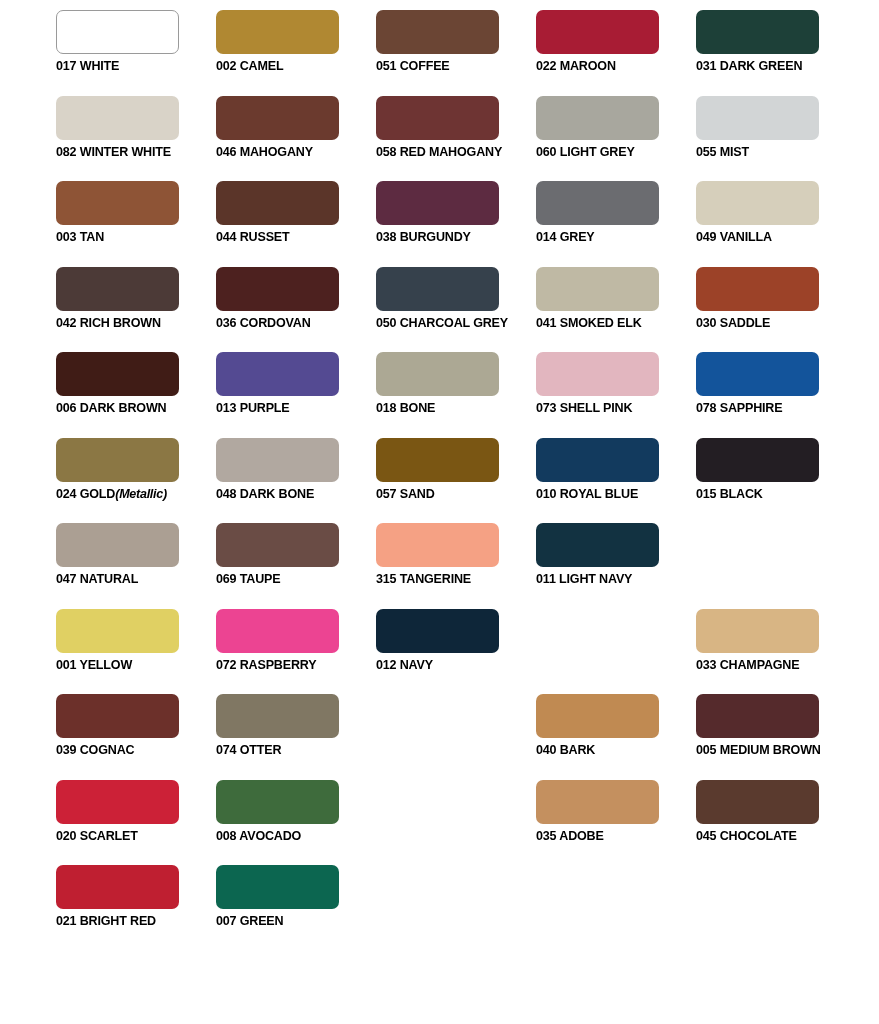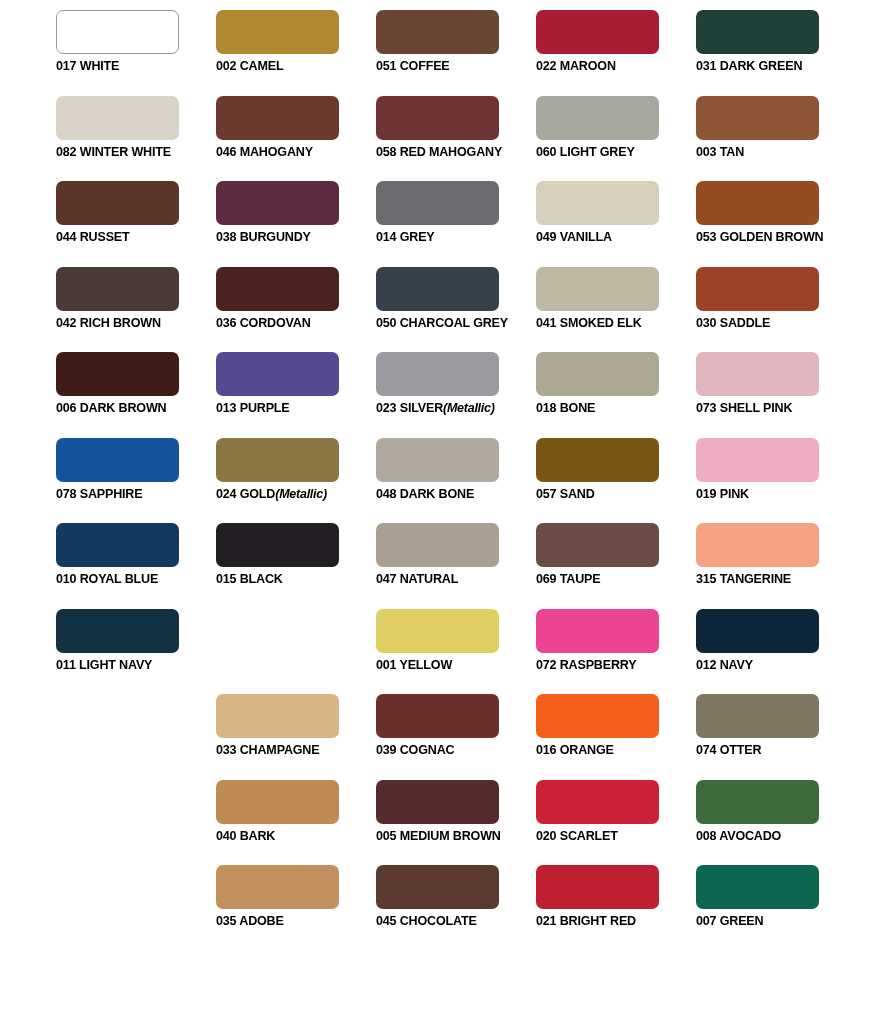"055 MIST" div.swatch-cell { html: none -> <div> <div></div> <div><span>055</span> <span>MIST</span></div> </div> }
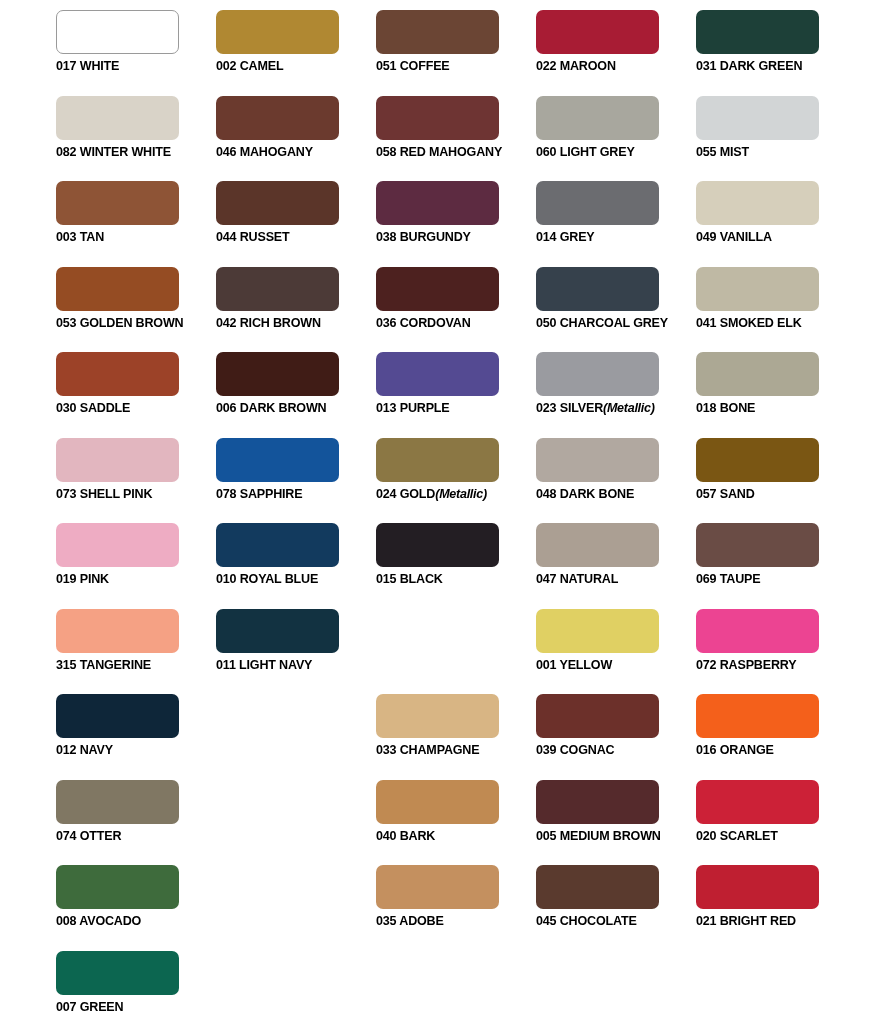"053 GOLDEN BROWN" div.swatch-cell { html: <div> <div></div> <div><span>053</span> <span>GOLDEN BROWN</span></div> </div> -> none }
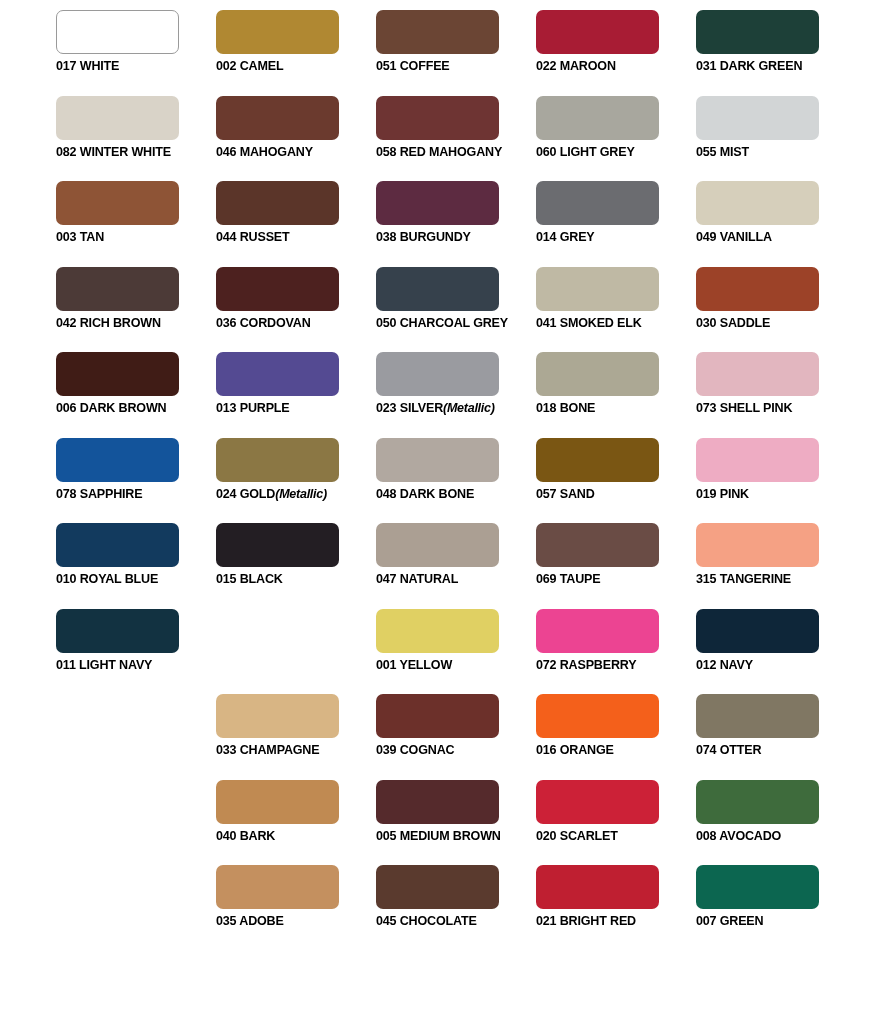"023 SILVER(Metallic)" div.swatch-cell { html: <div> <div></div> <div><span>023</span> <span>SILVER</span><span>(Metallic)</span></div> </div> -> none }
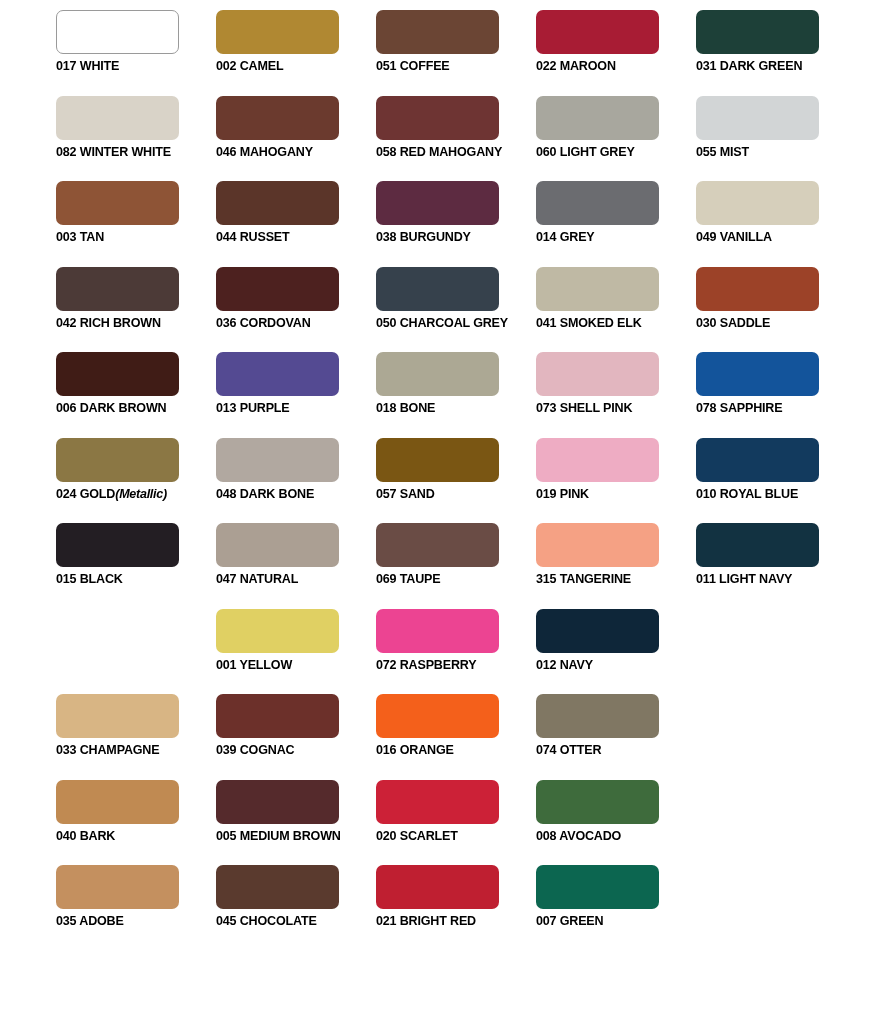"019 PINK" div.swatch-cell { html: <div> <div></div> <div><span>019</span> <span>PINK</span></div> </div> -> none }
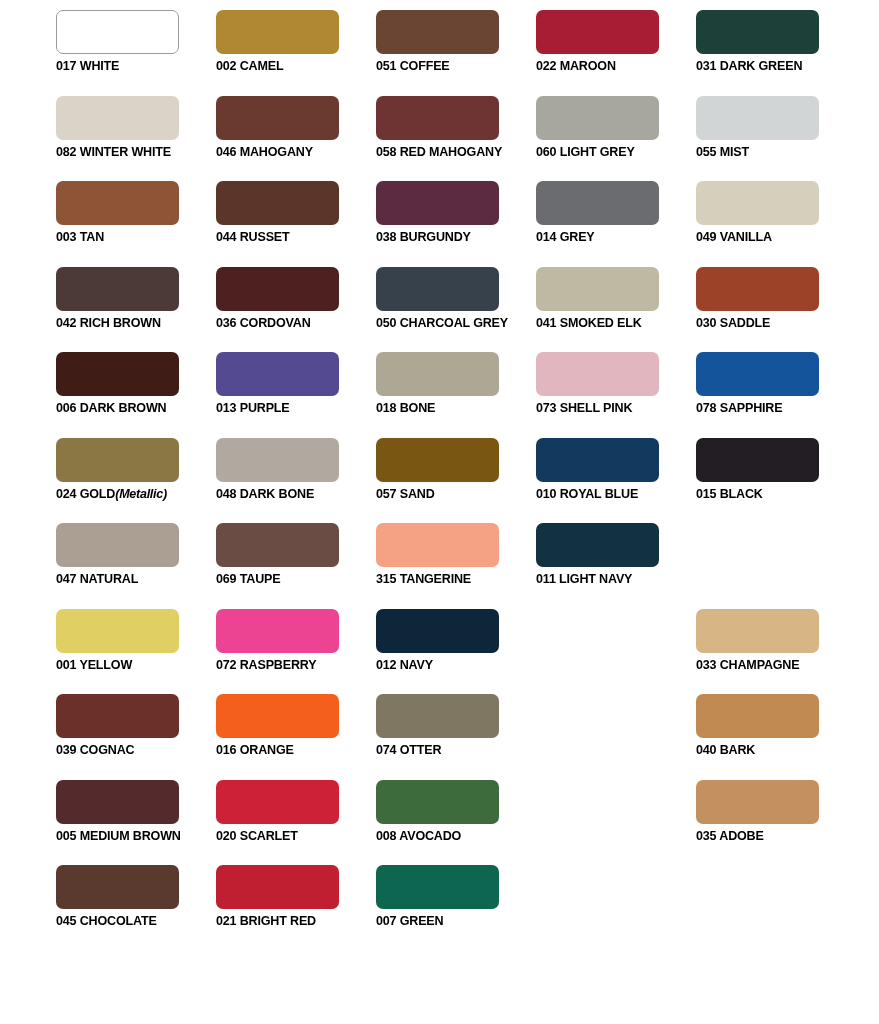"016 ORANGE" div.swatch-cell { html: <div> <div></div> <div><span>016</span> <span>ORANGE</span></div> </div> -> none }
